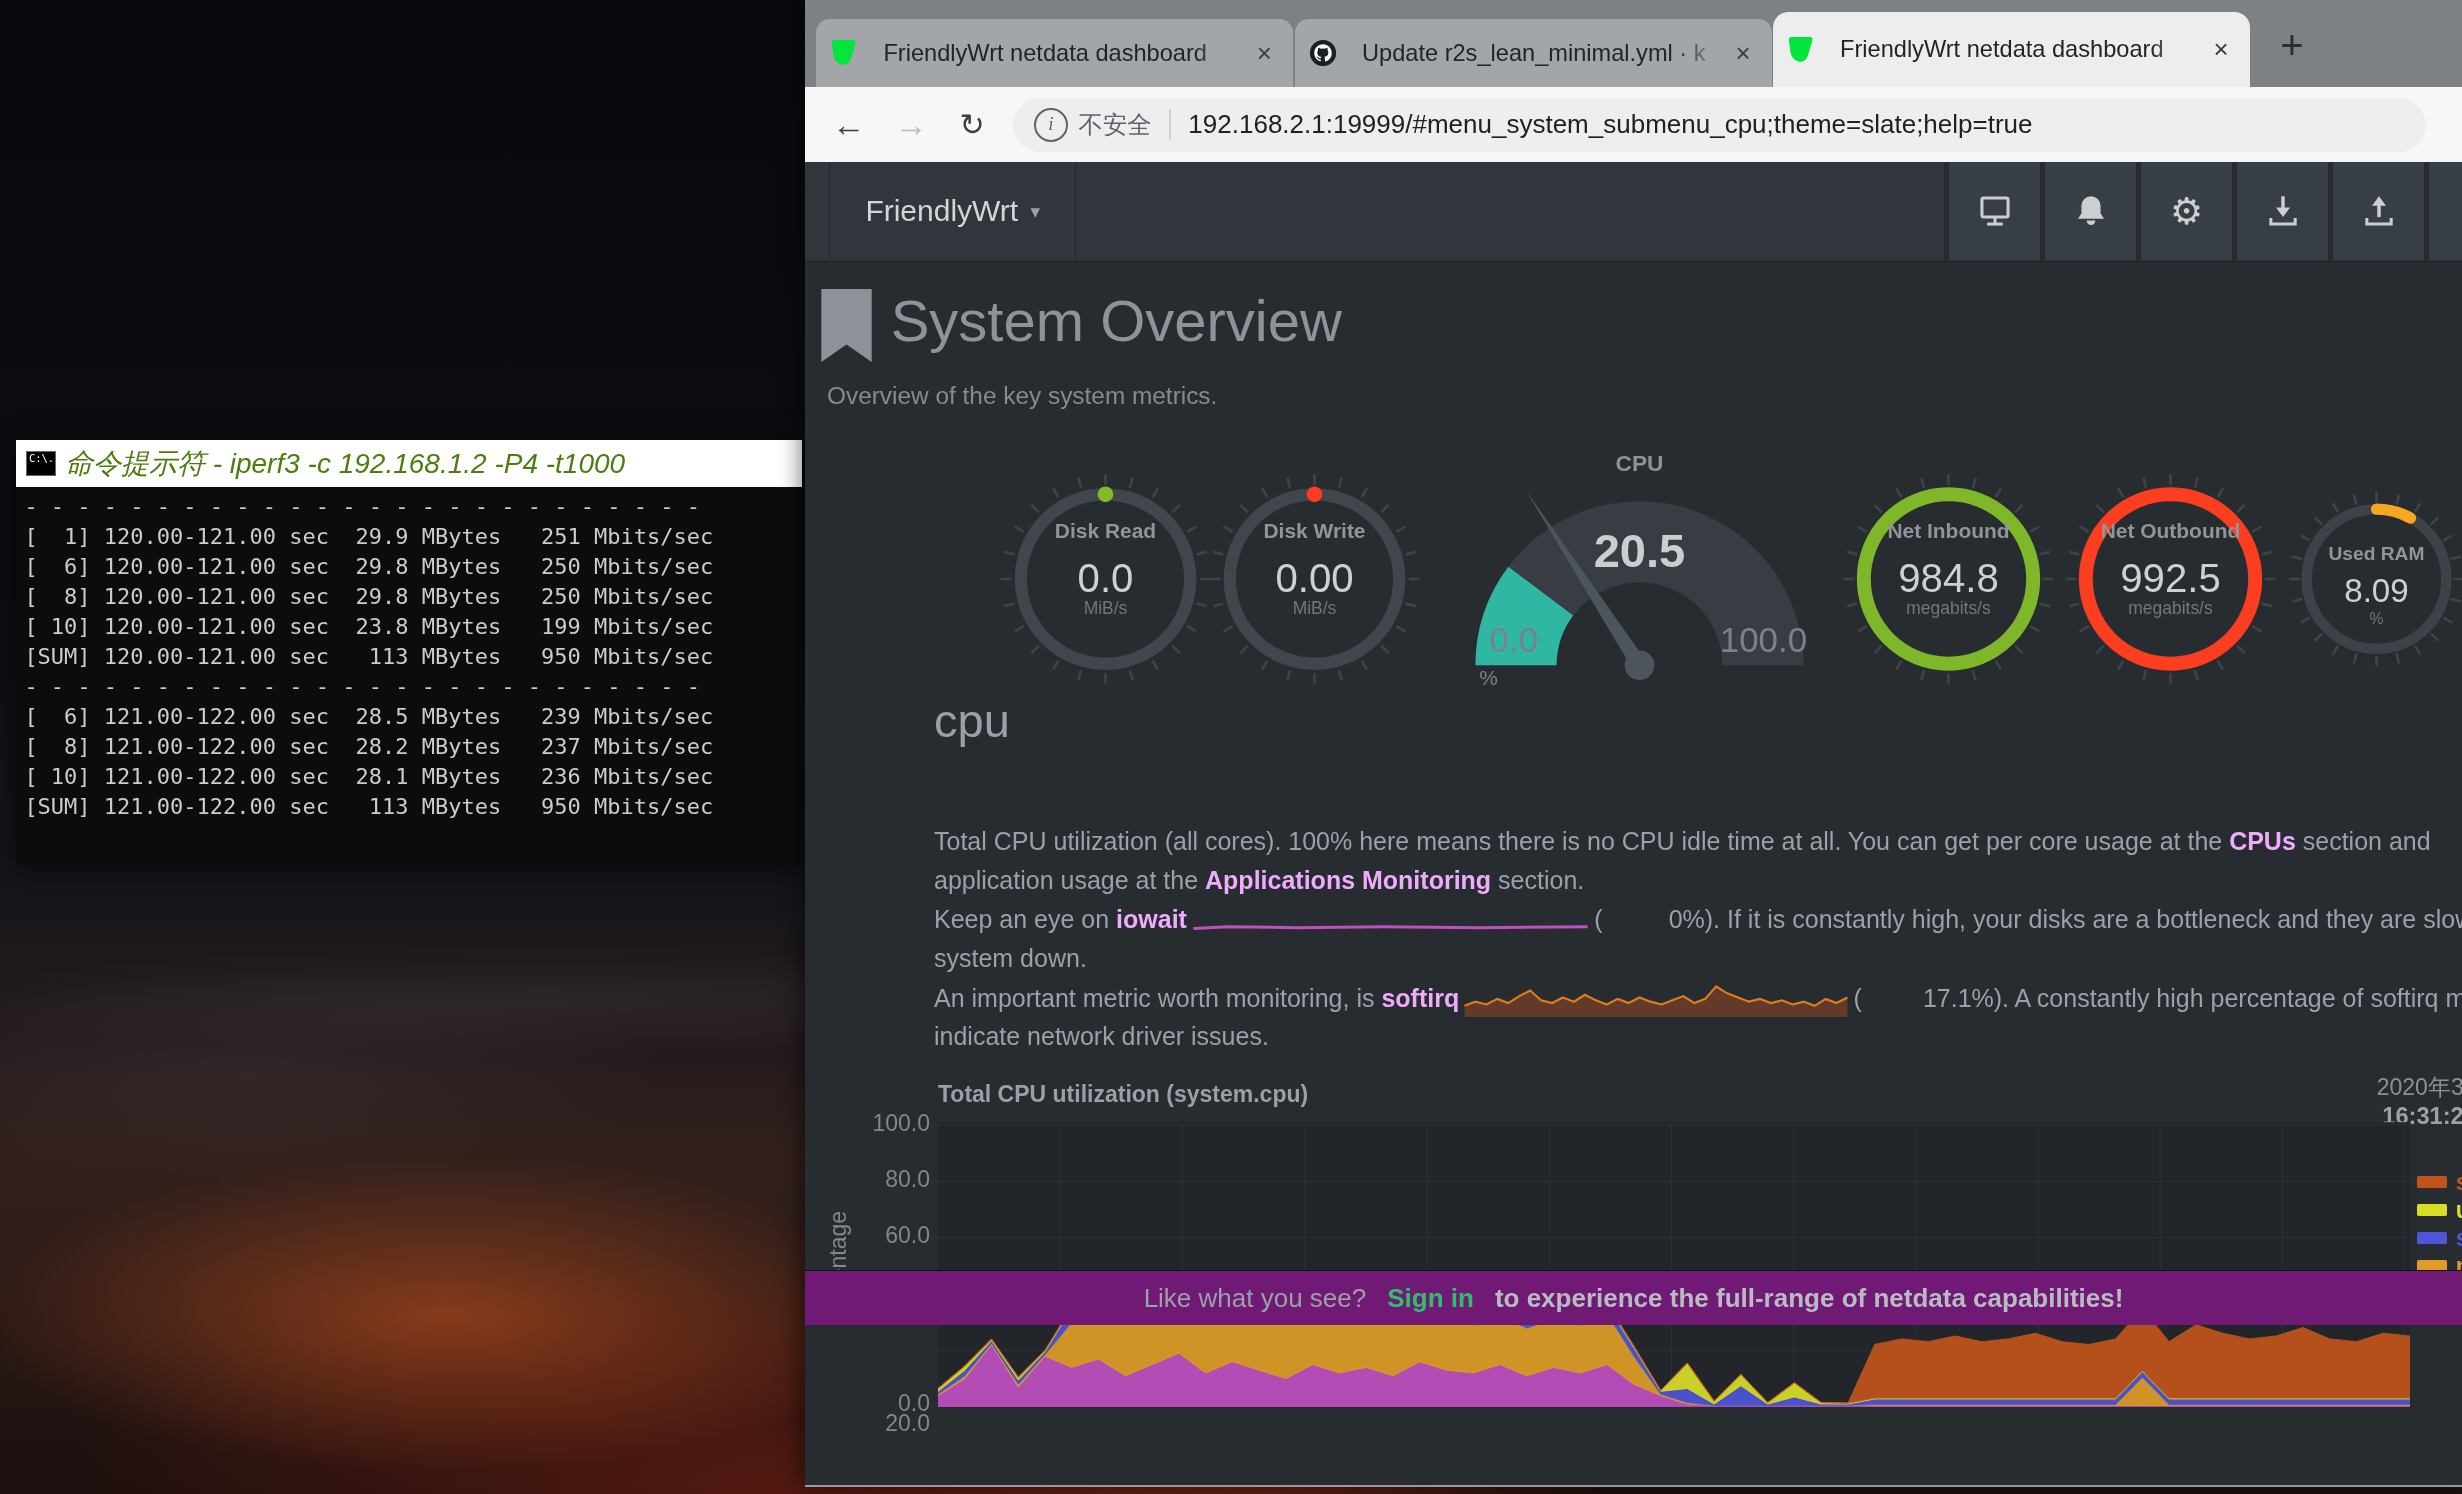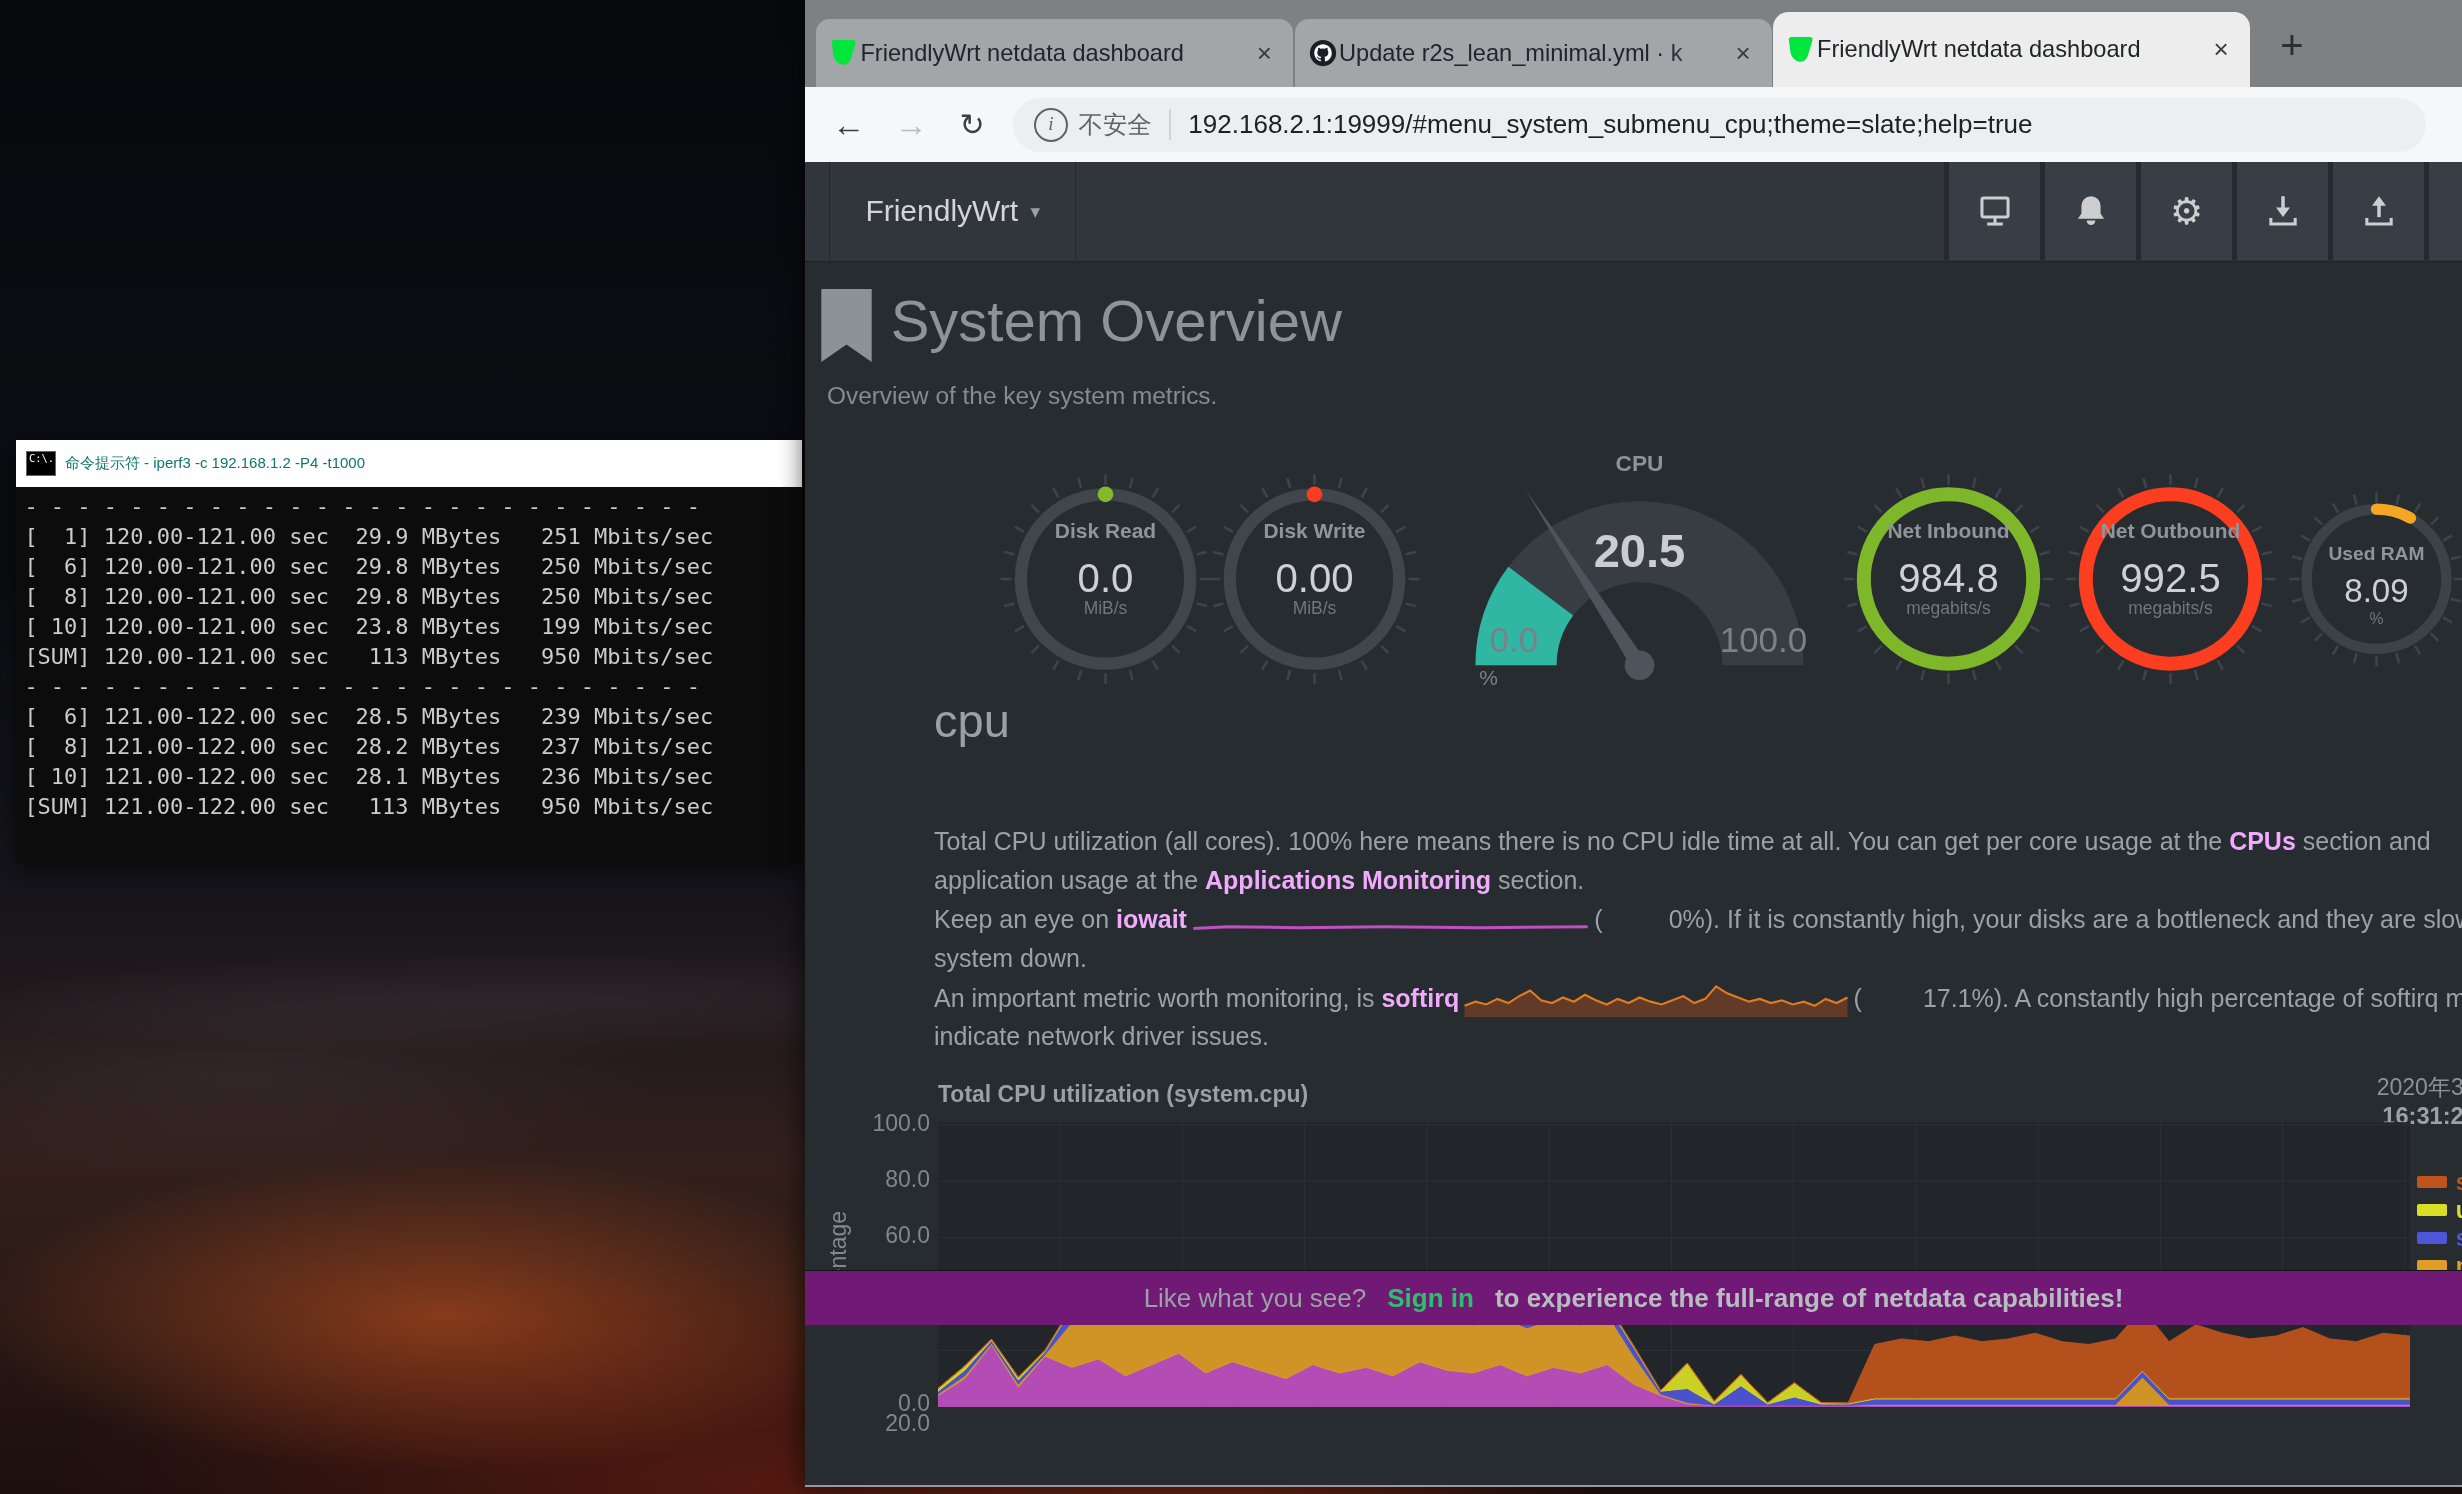"FriendlyWrt netdata dashboard" .tab-title { margin-left: 2px -> 25px }
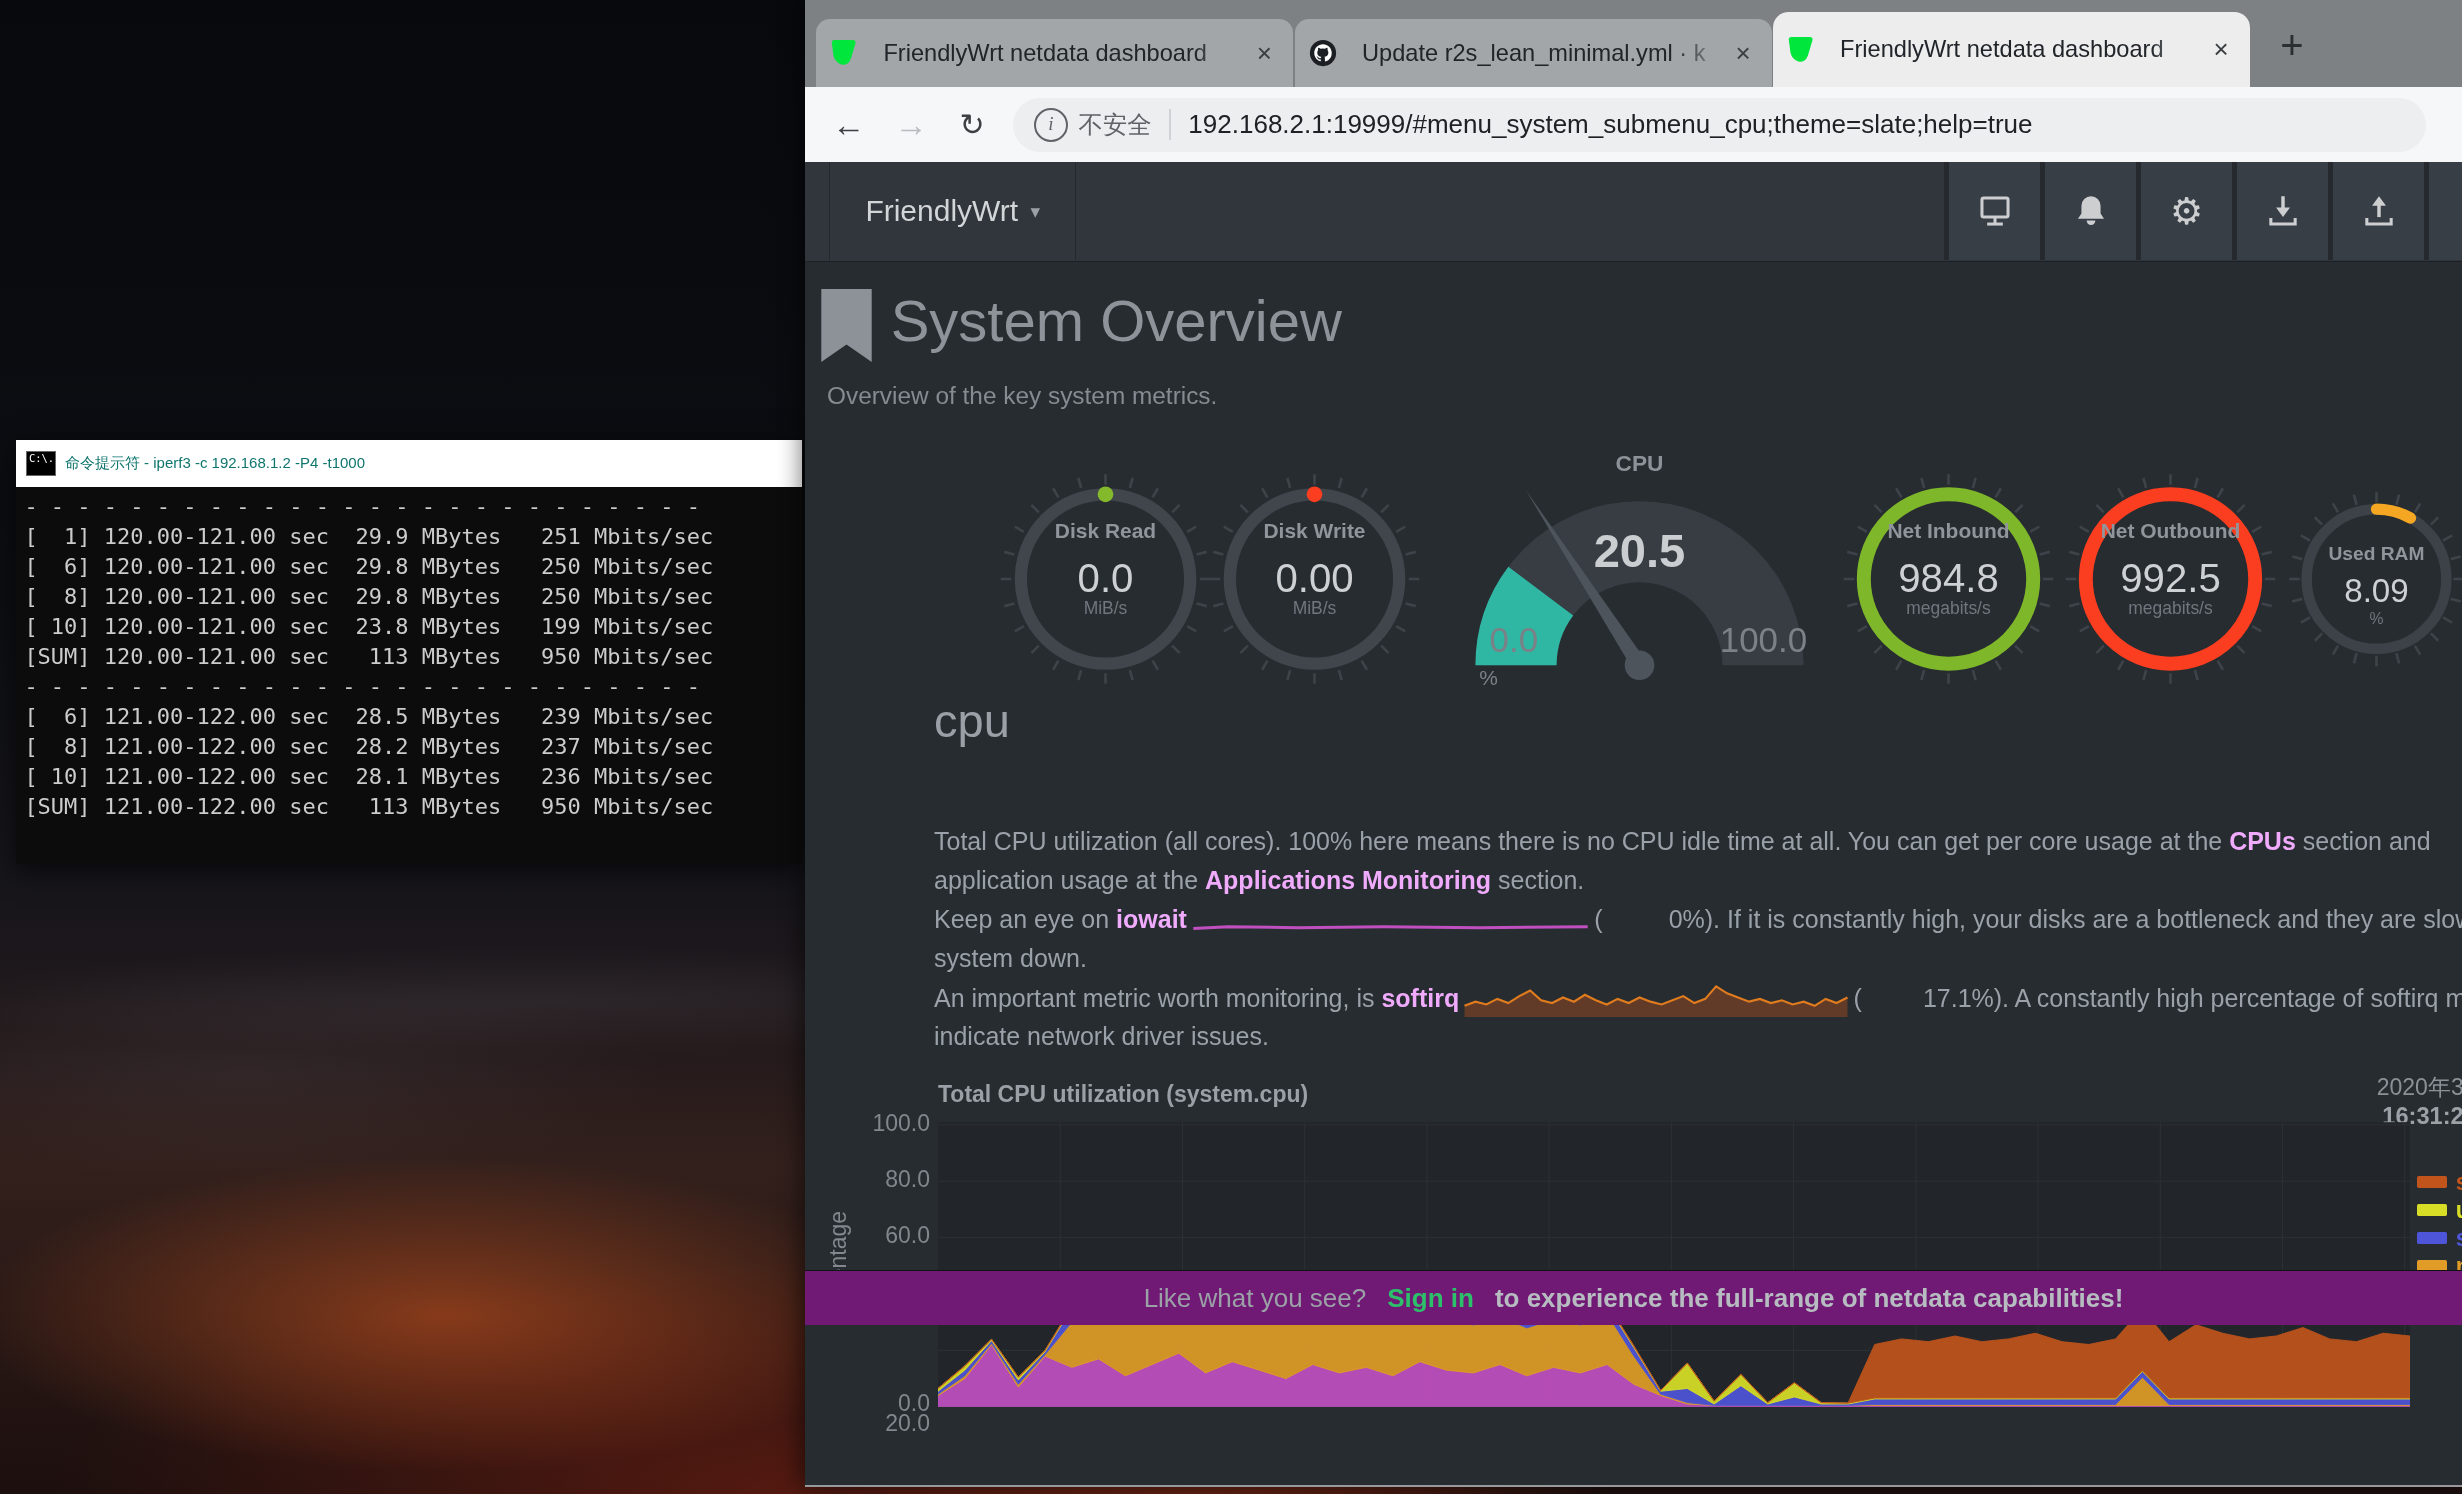"命令提示符 - iperf3 -c 192.168.1.2" #term-title { color: #0f766e -> #4d7c0f; font-size: 15px -> 28px; font-style: none -> italic }
